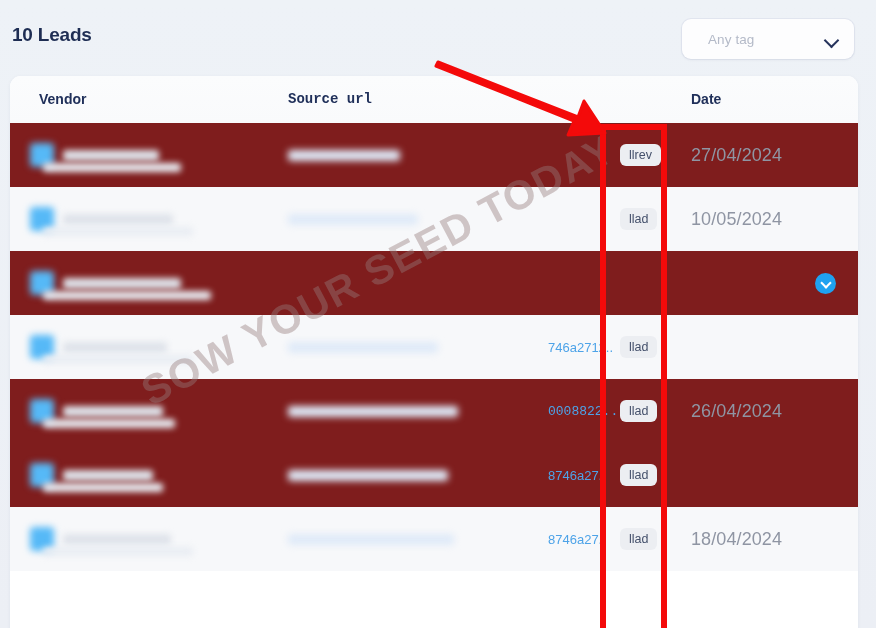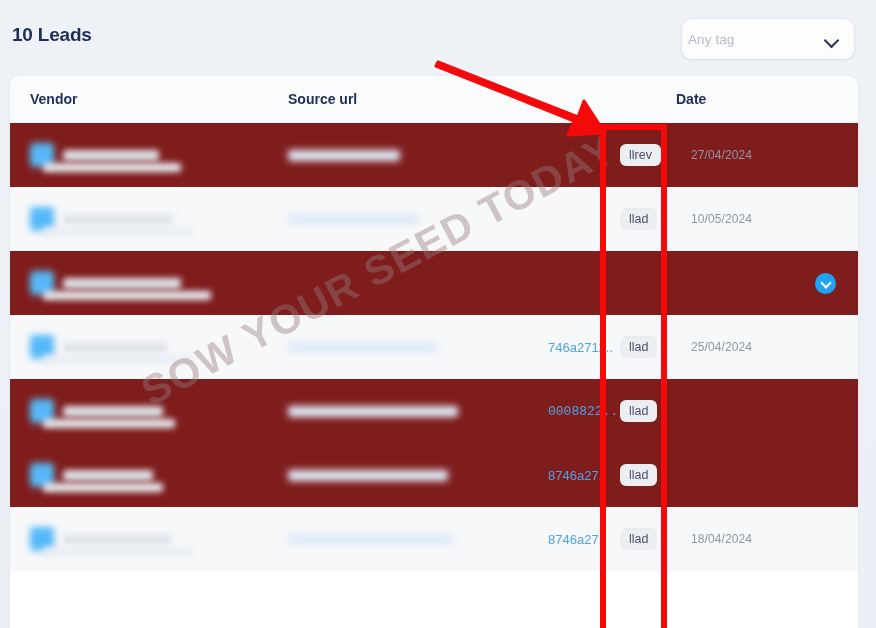"Any tag" .tag-select { padding: 0 14px 0 6px -> 0 14px 0 26px }
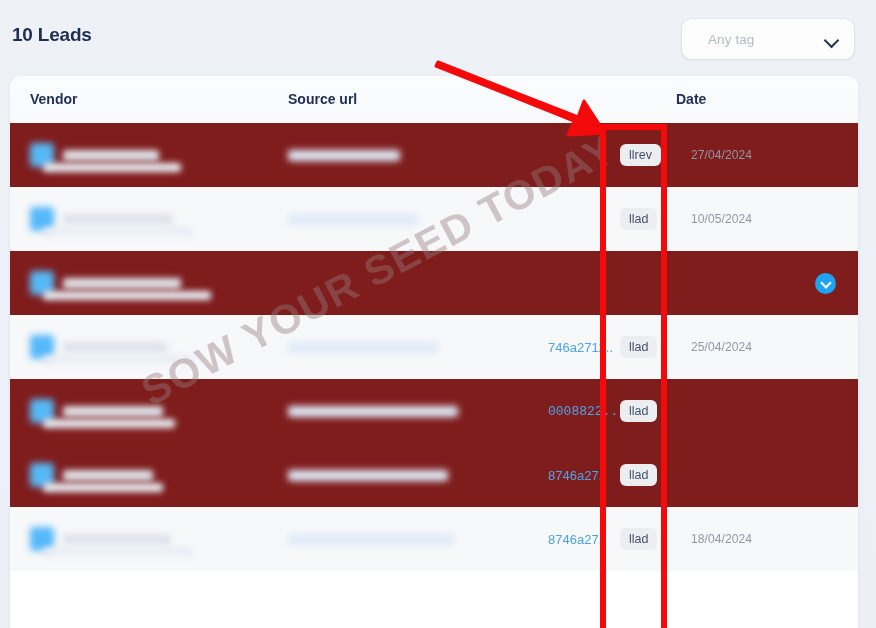"Vendor" .th-vendor { left: 20px -> 29px }
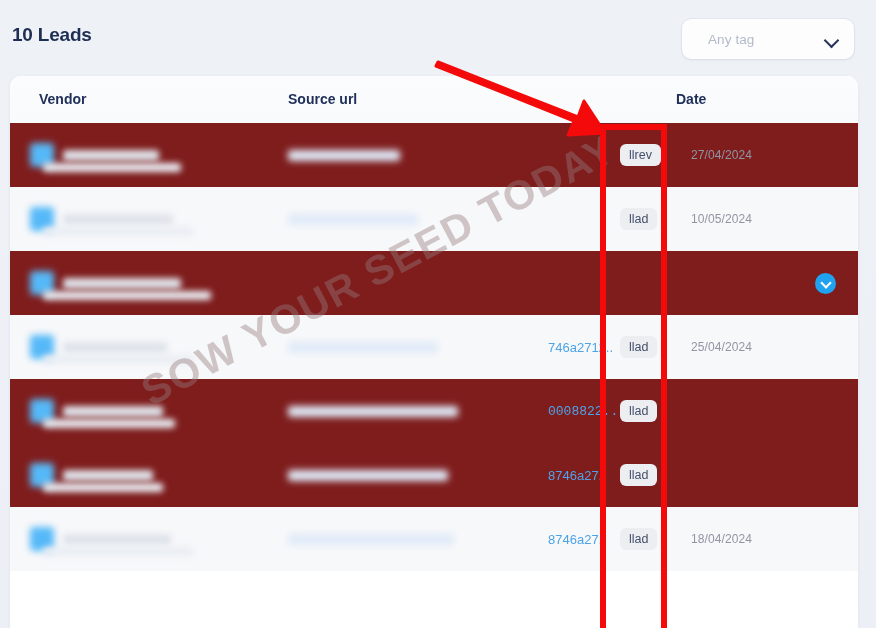"Source url" .th-source { font-family: none -> Liberation Mono, monospace }
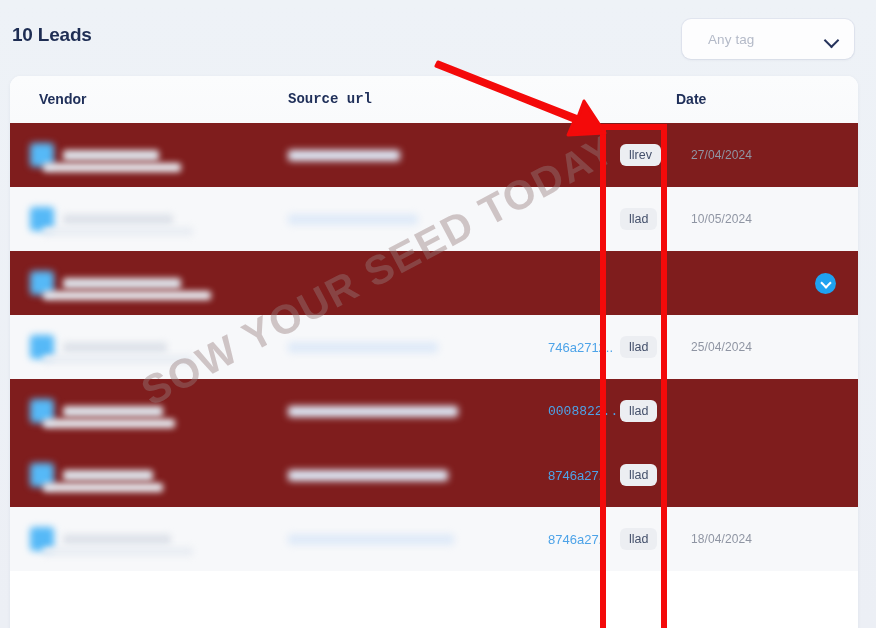"Date" .th-date { left: 666px -> 681px }
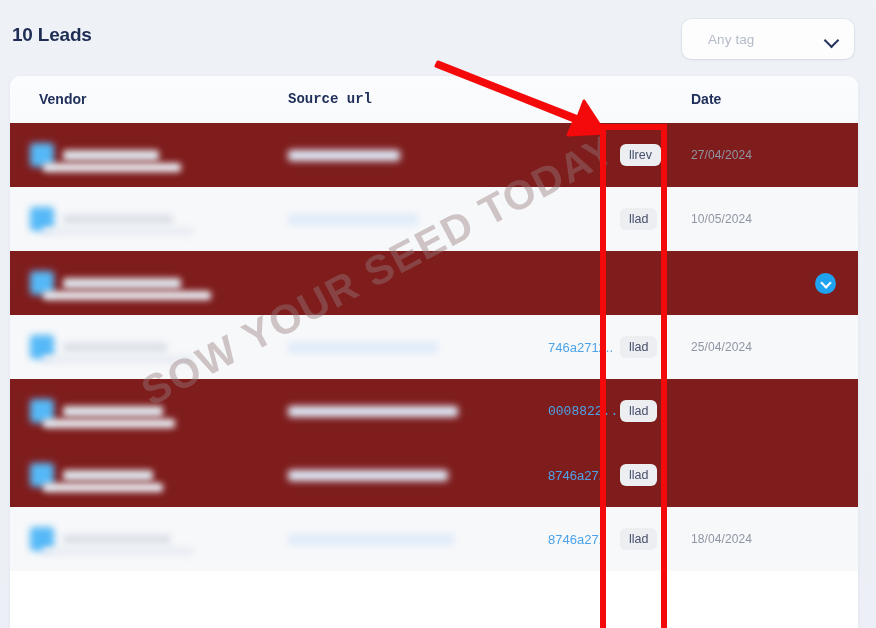"27/04/2024" .cell-date { font-size: 12px -> 18px }
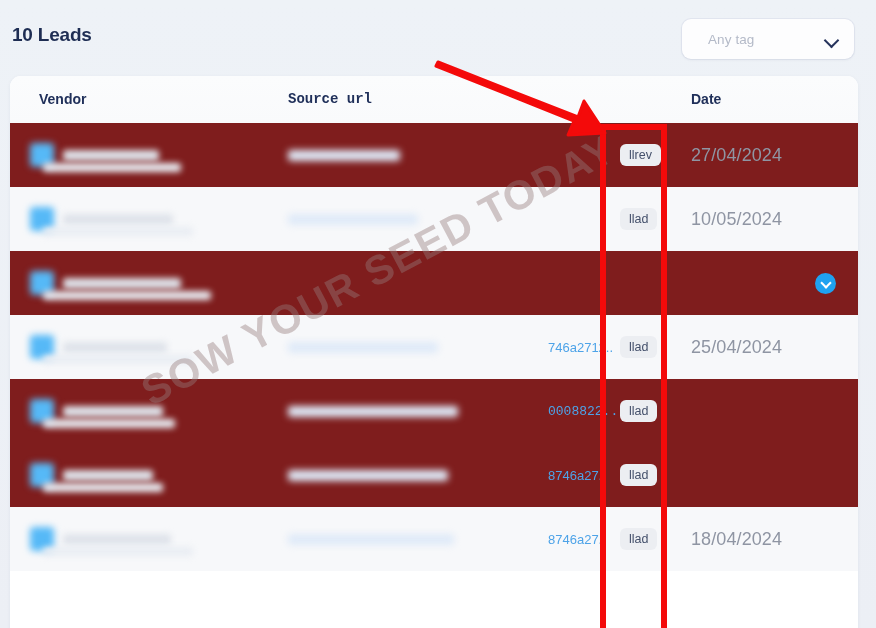"25/04/2024" div.cell-date { html: <div>25/04/2024</div> -> none }
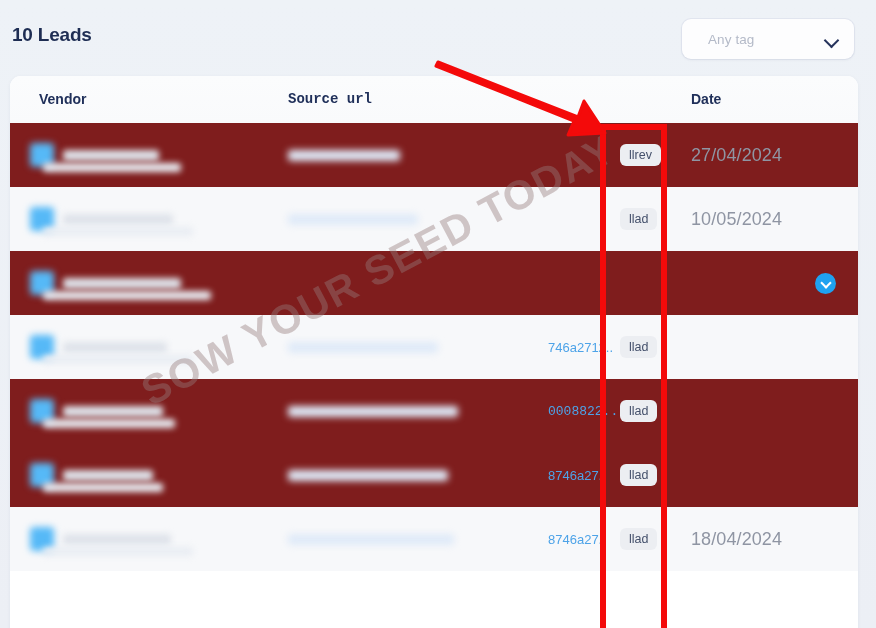"26/04/2024" div.cell-date { html: none -> <div>26/04/2024</div> }
